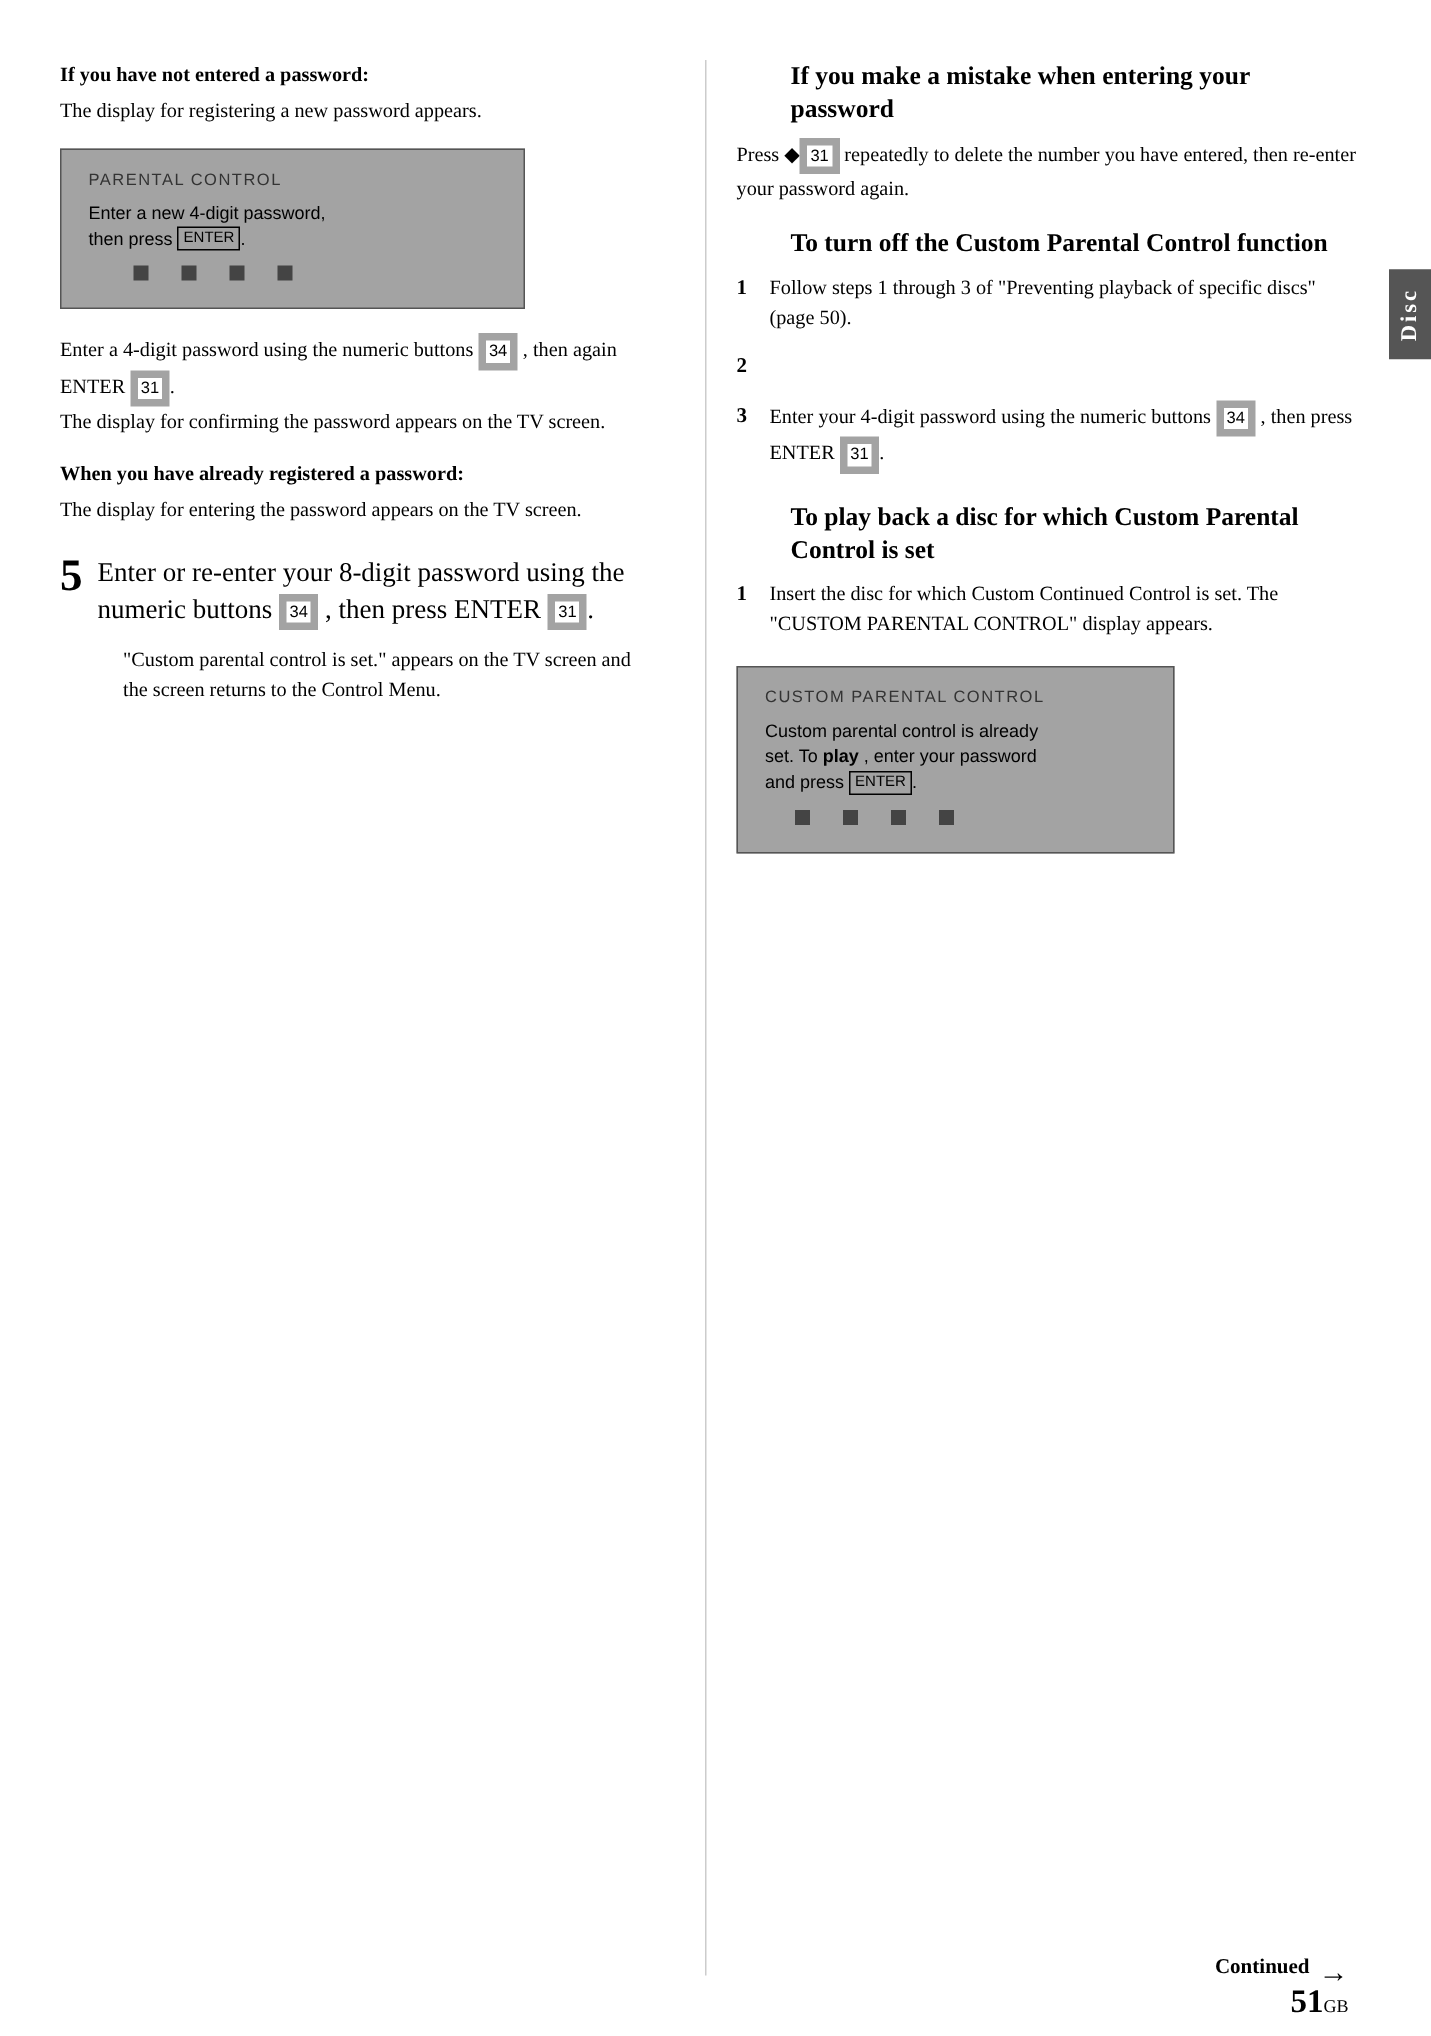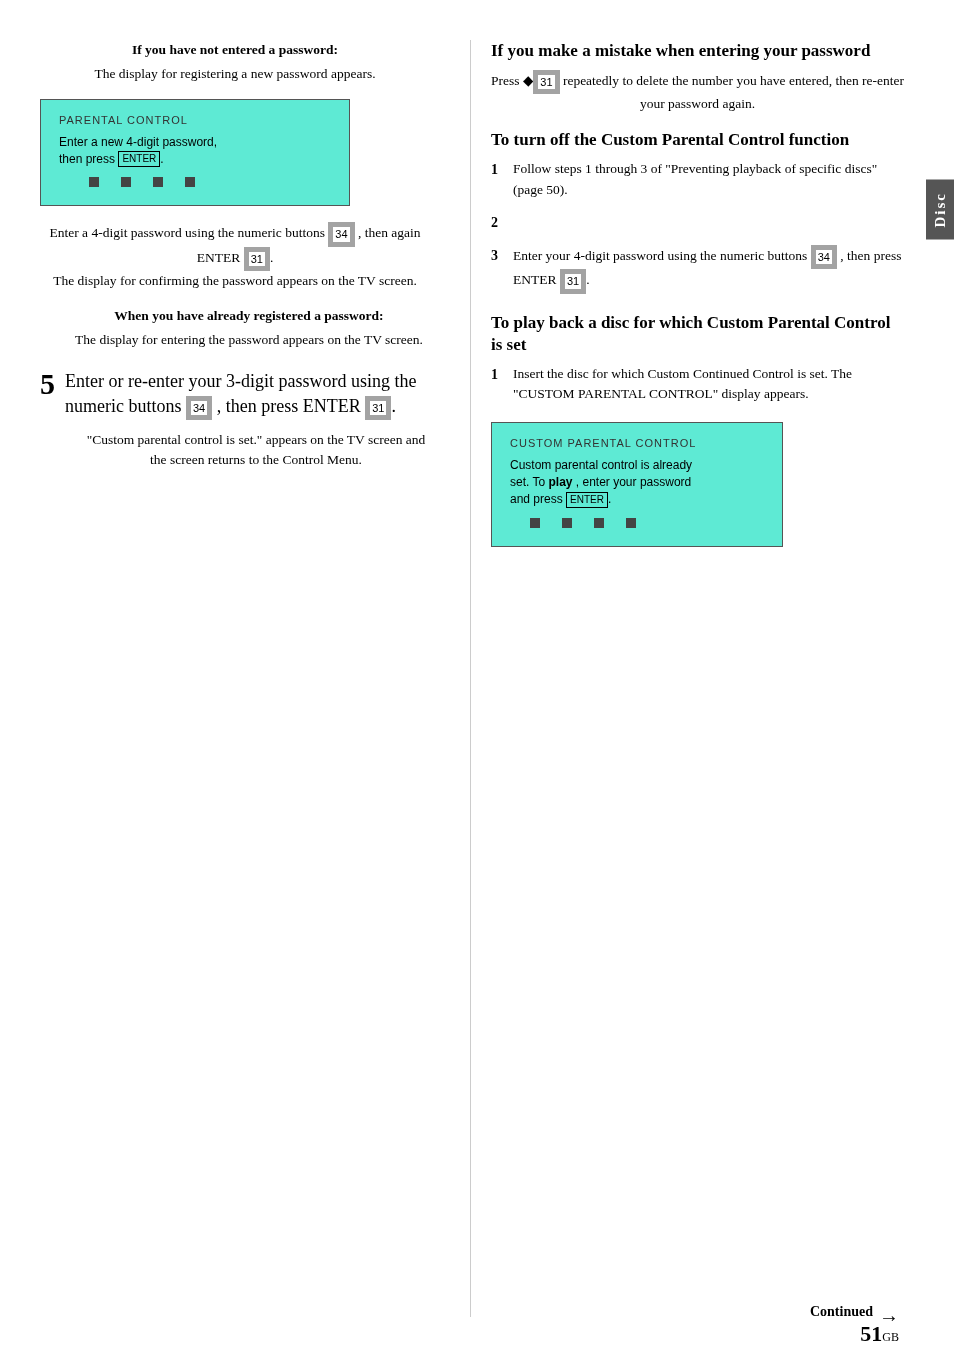"If you have not entered" p { text-align: center -> none }
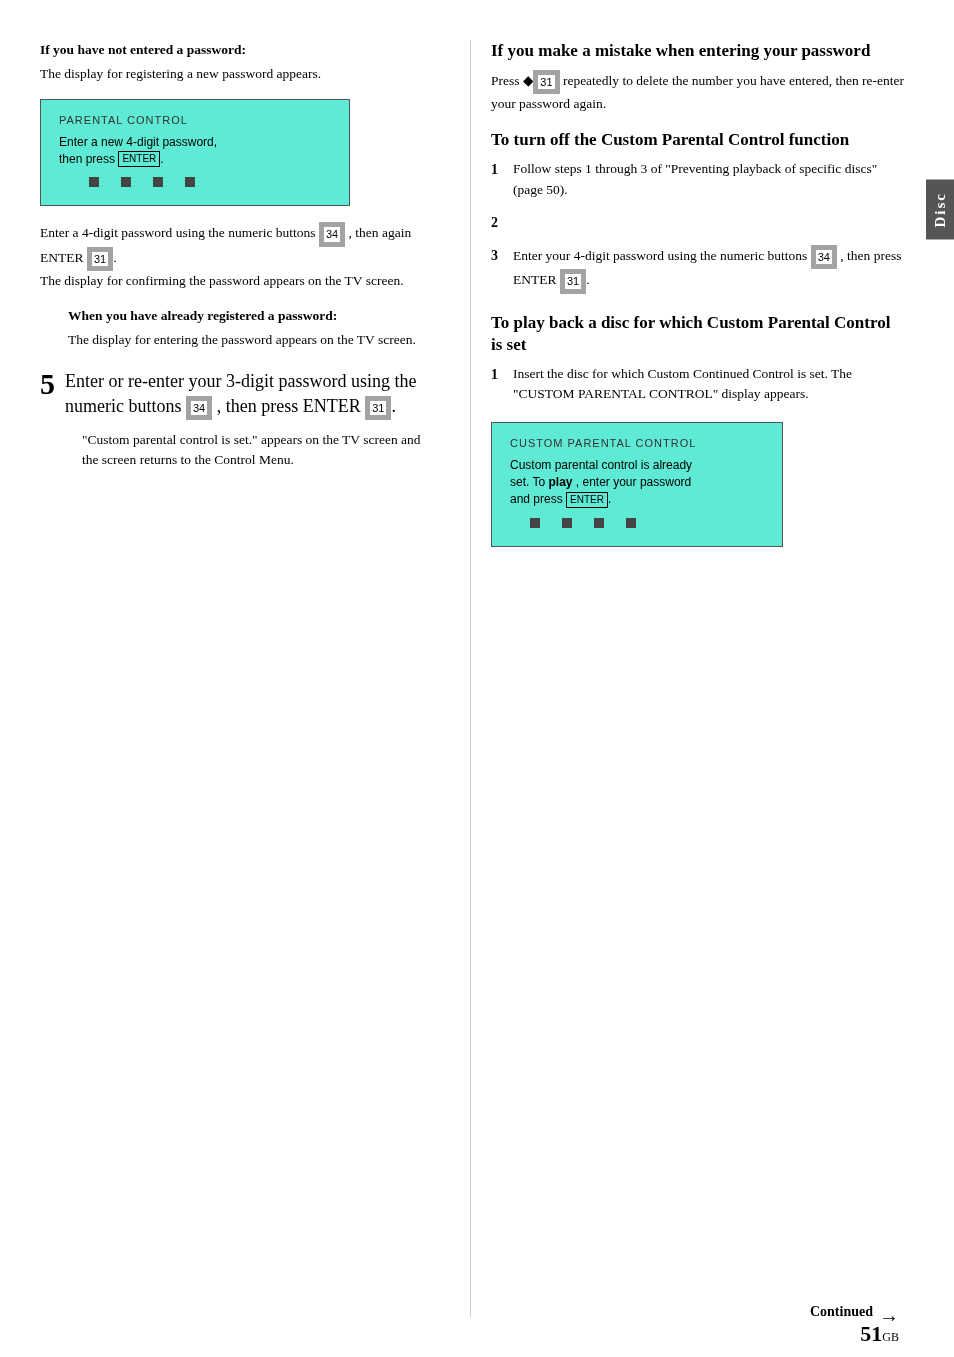"If you make a mistake" .section-large-heading { margin-left: none -> 36px }
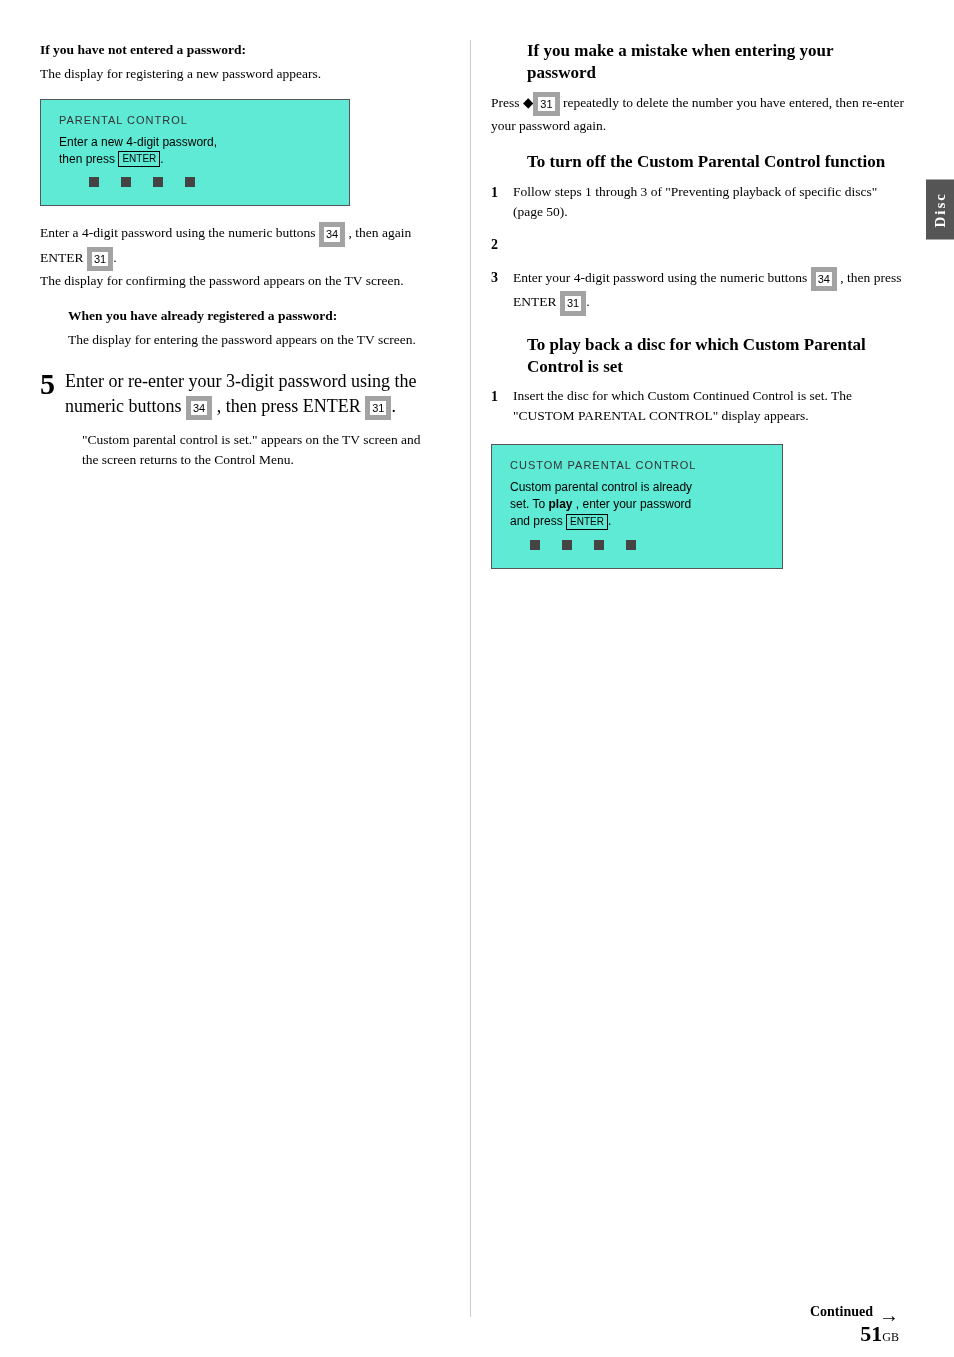"PARENTAL CONTROL" .screen-box { background: #5eead4 -> #a3a3a3 }
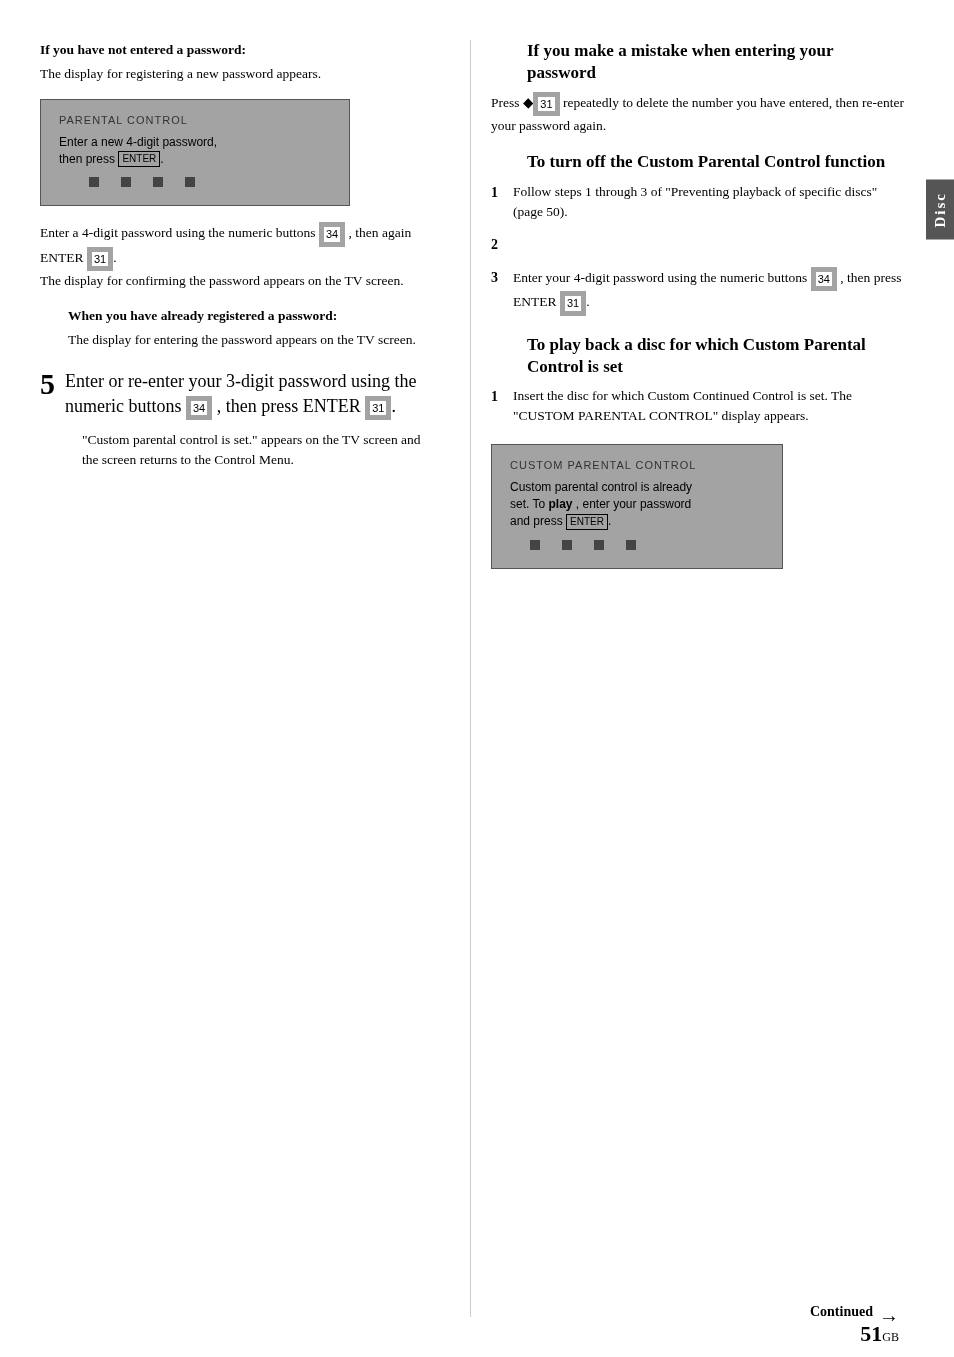"When you have already registered" div.sub-section { margin-left: 28px -> none }
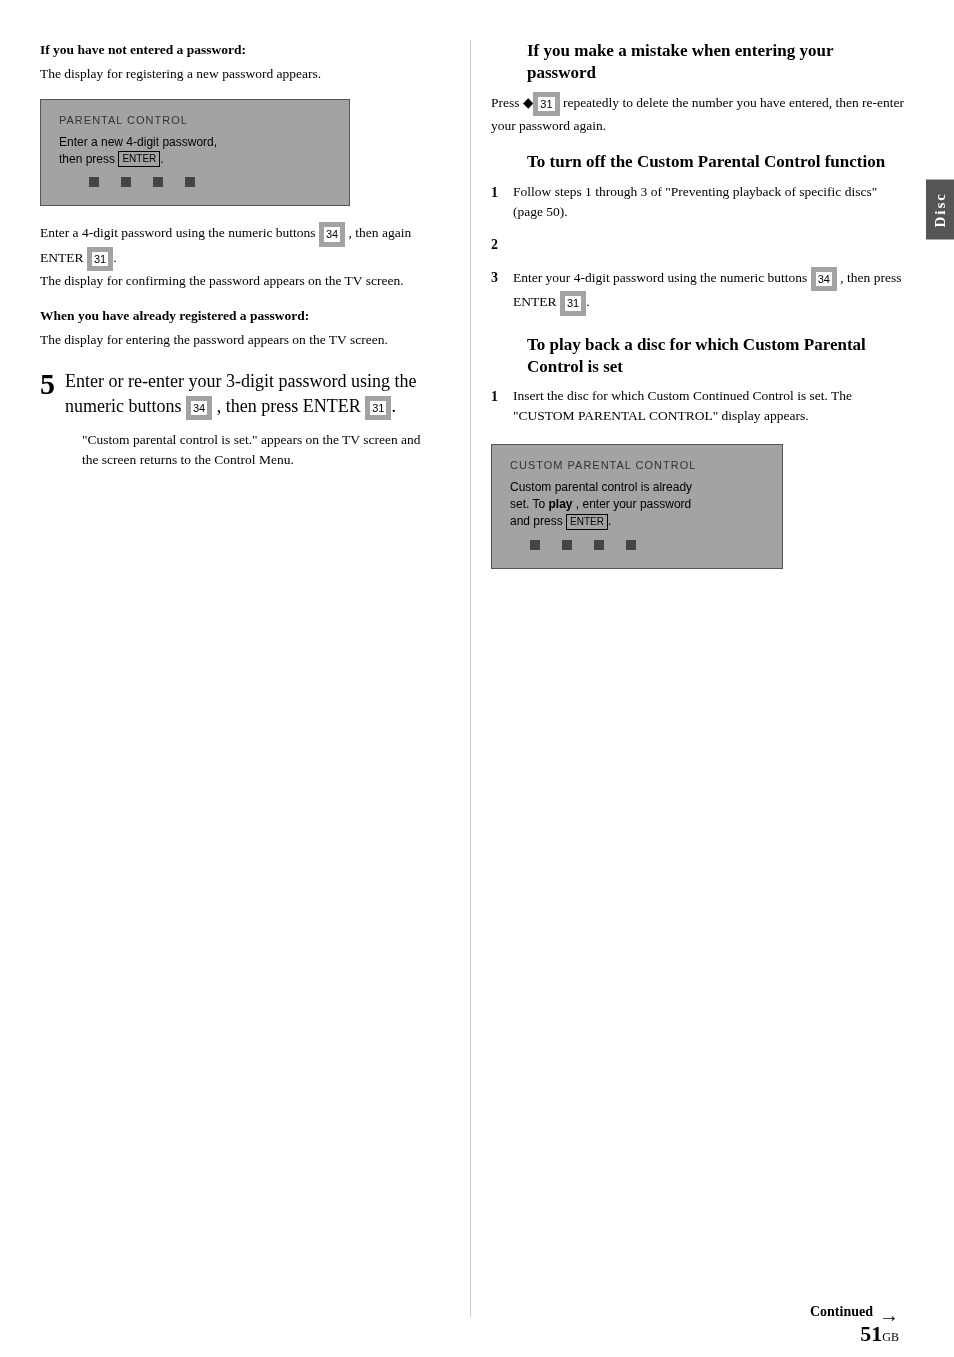"Enter or re-enter your 3-digit" span { text: 3-digit -> 8-digit }
